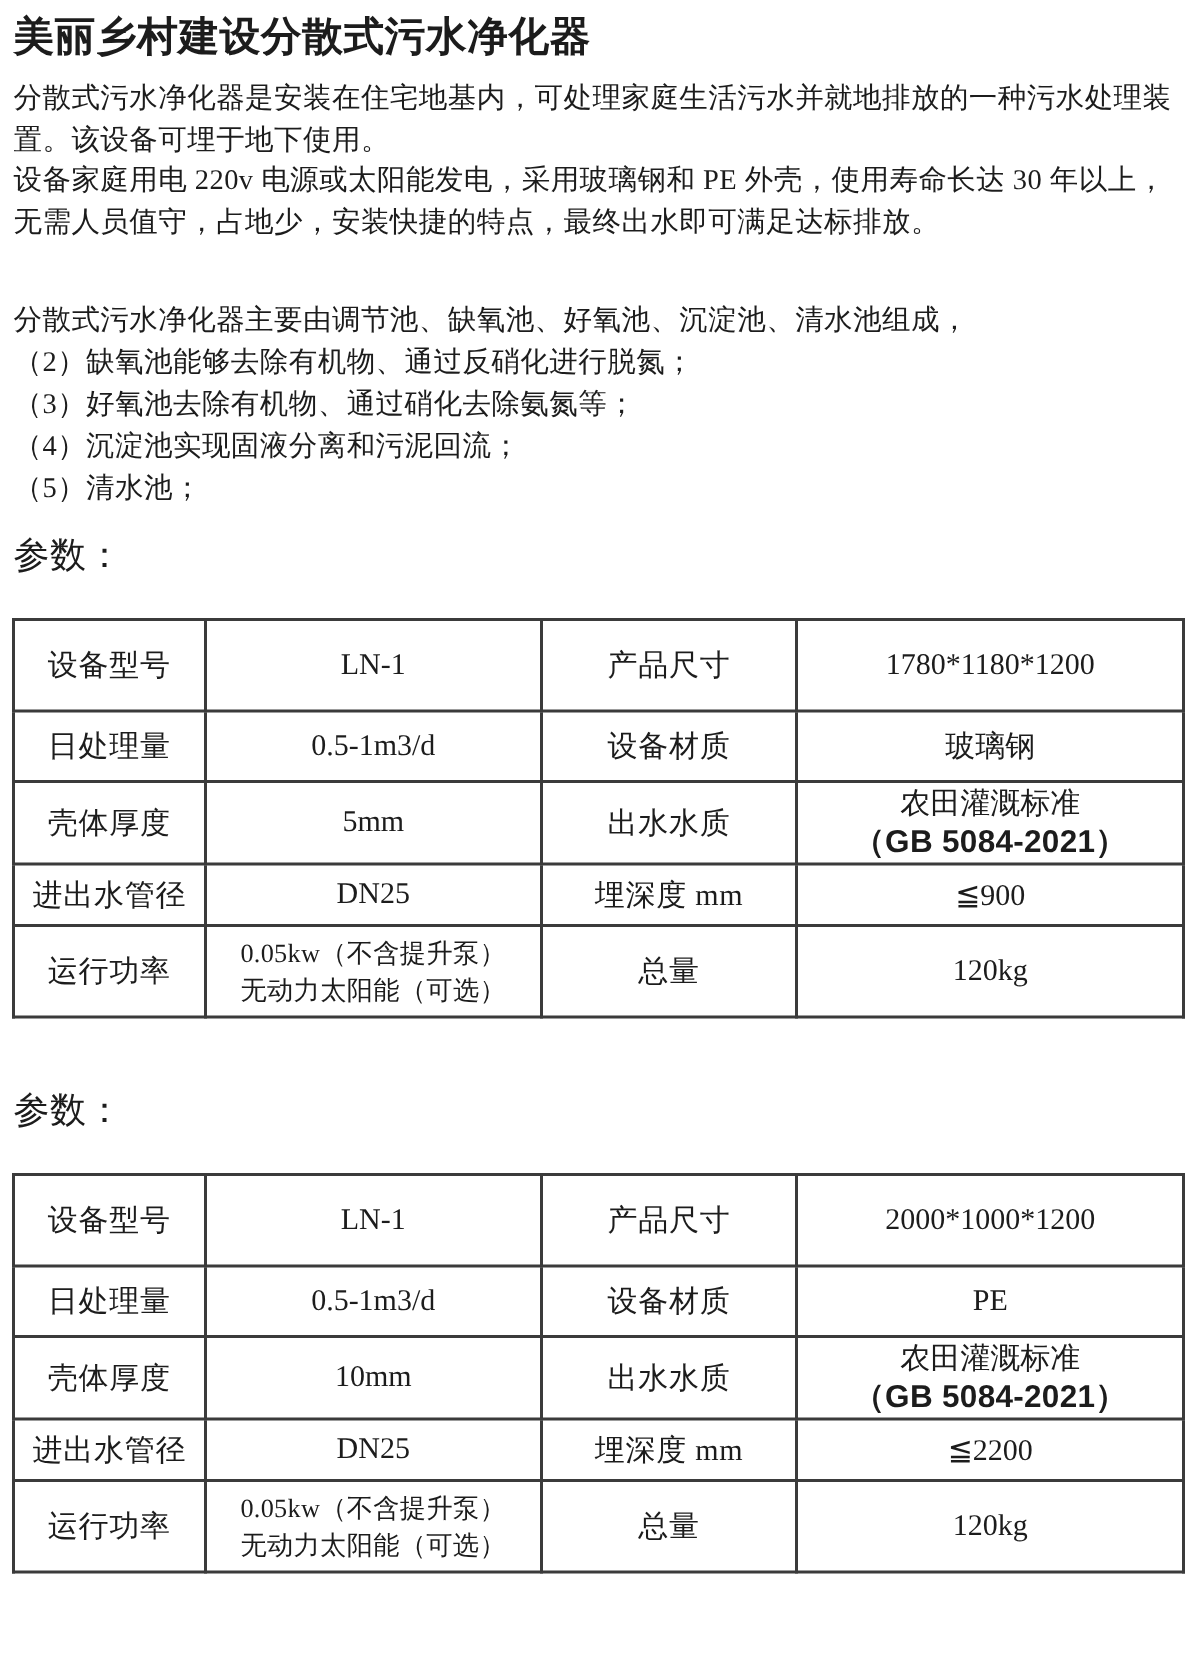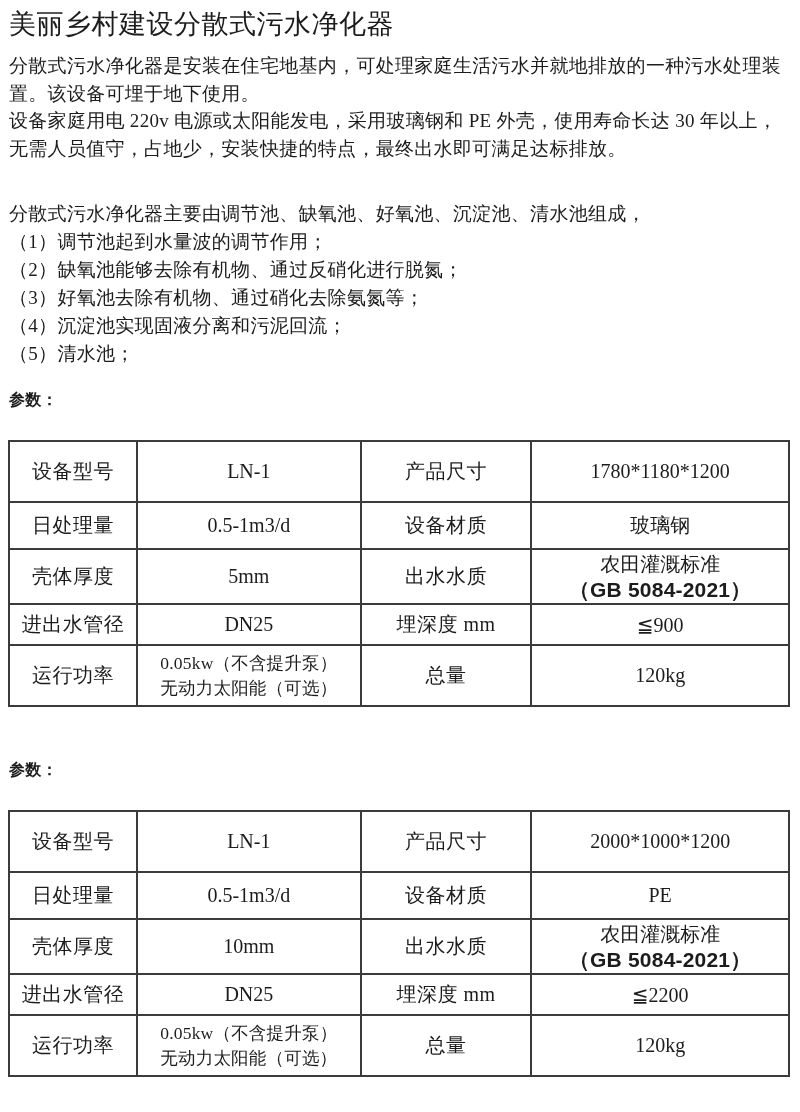"美丽乡村建设分散式污水净化器" .doc-title { font-weight: normal -> bold }
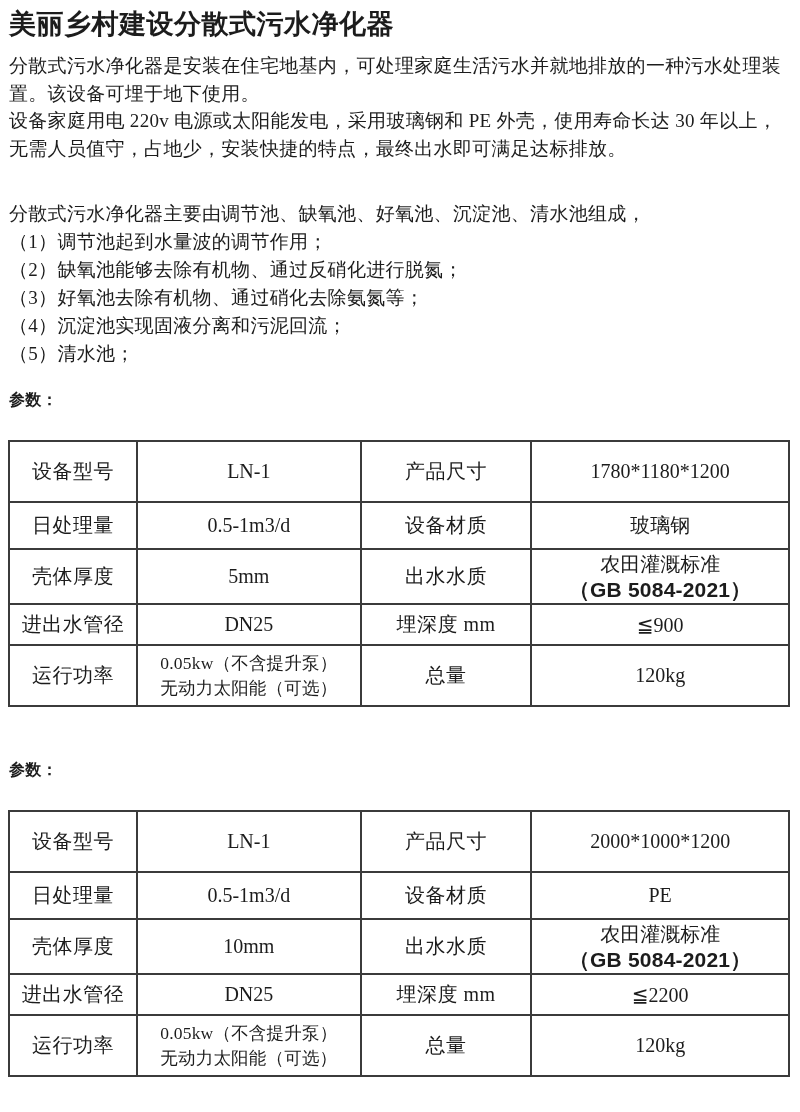"（1）调节池起到水量波的调节作用；" div.comp-line { html: <div>（1）调节池起到水量波的调节作用；</div> -> none }
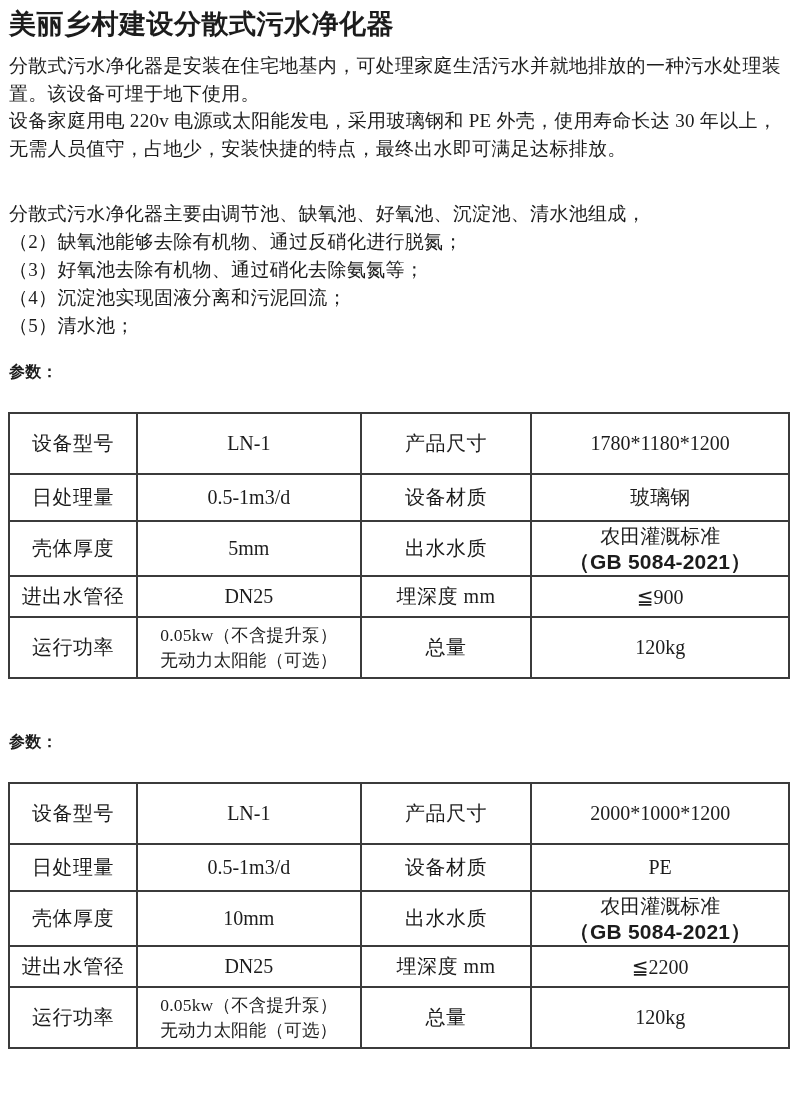"参数：" .params-label { font-size: 16px -> 24px; font-weight: bold -> none }
